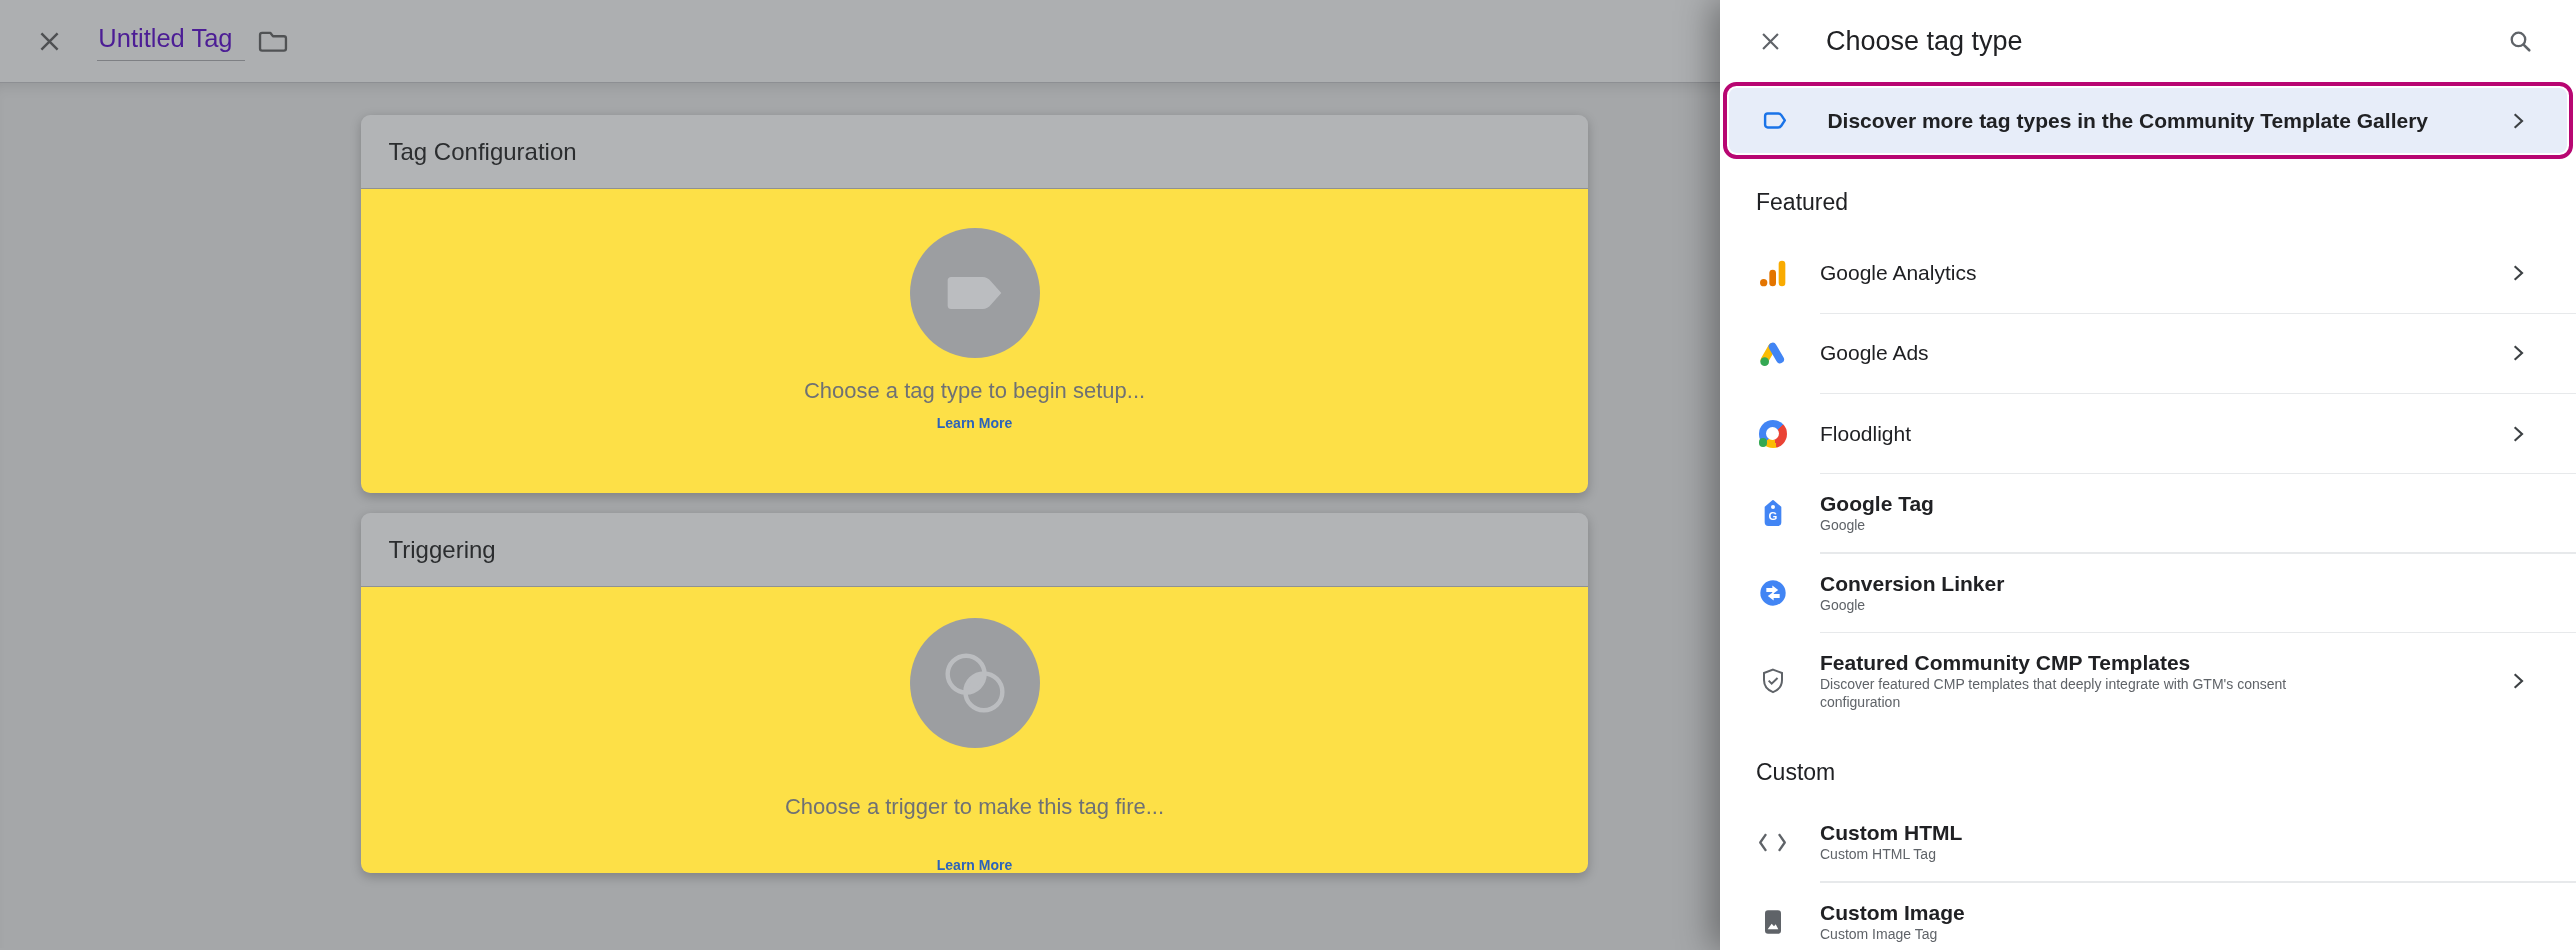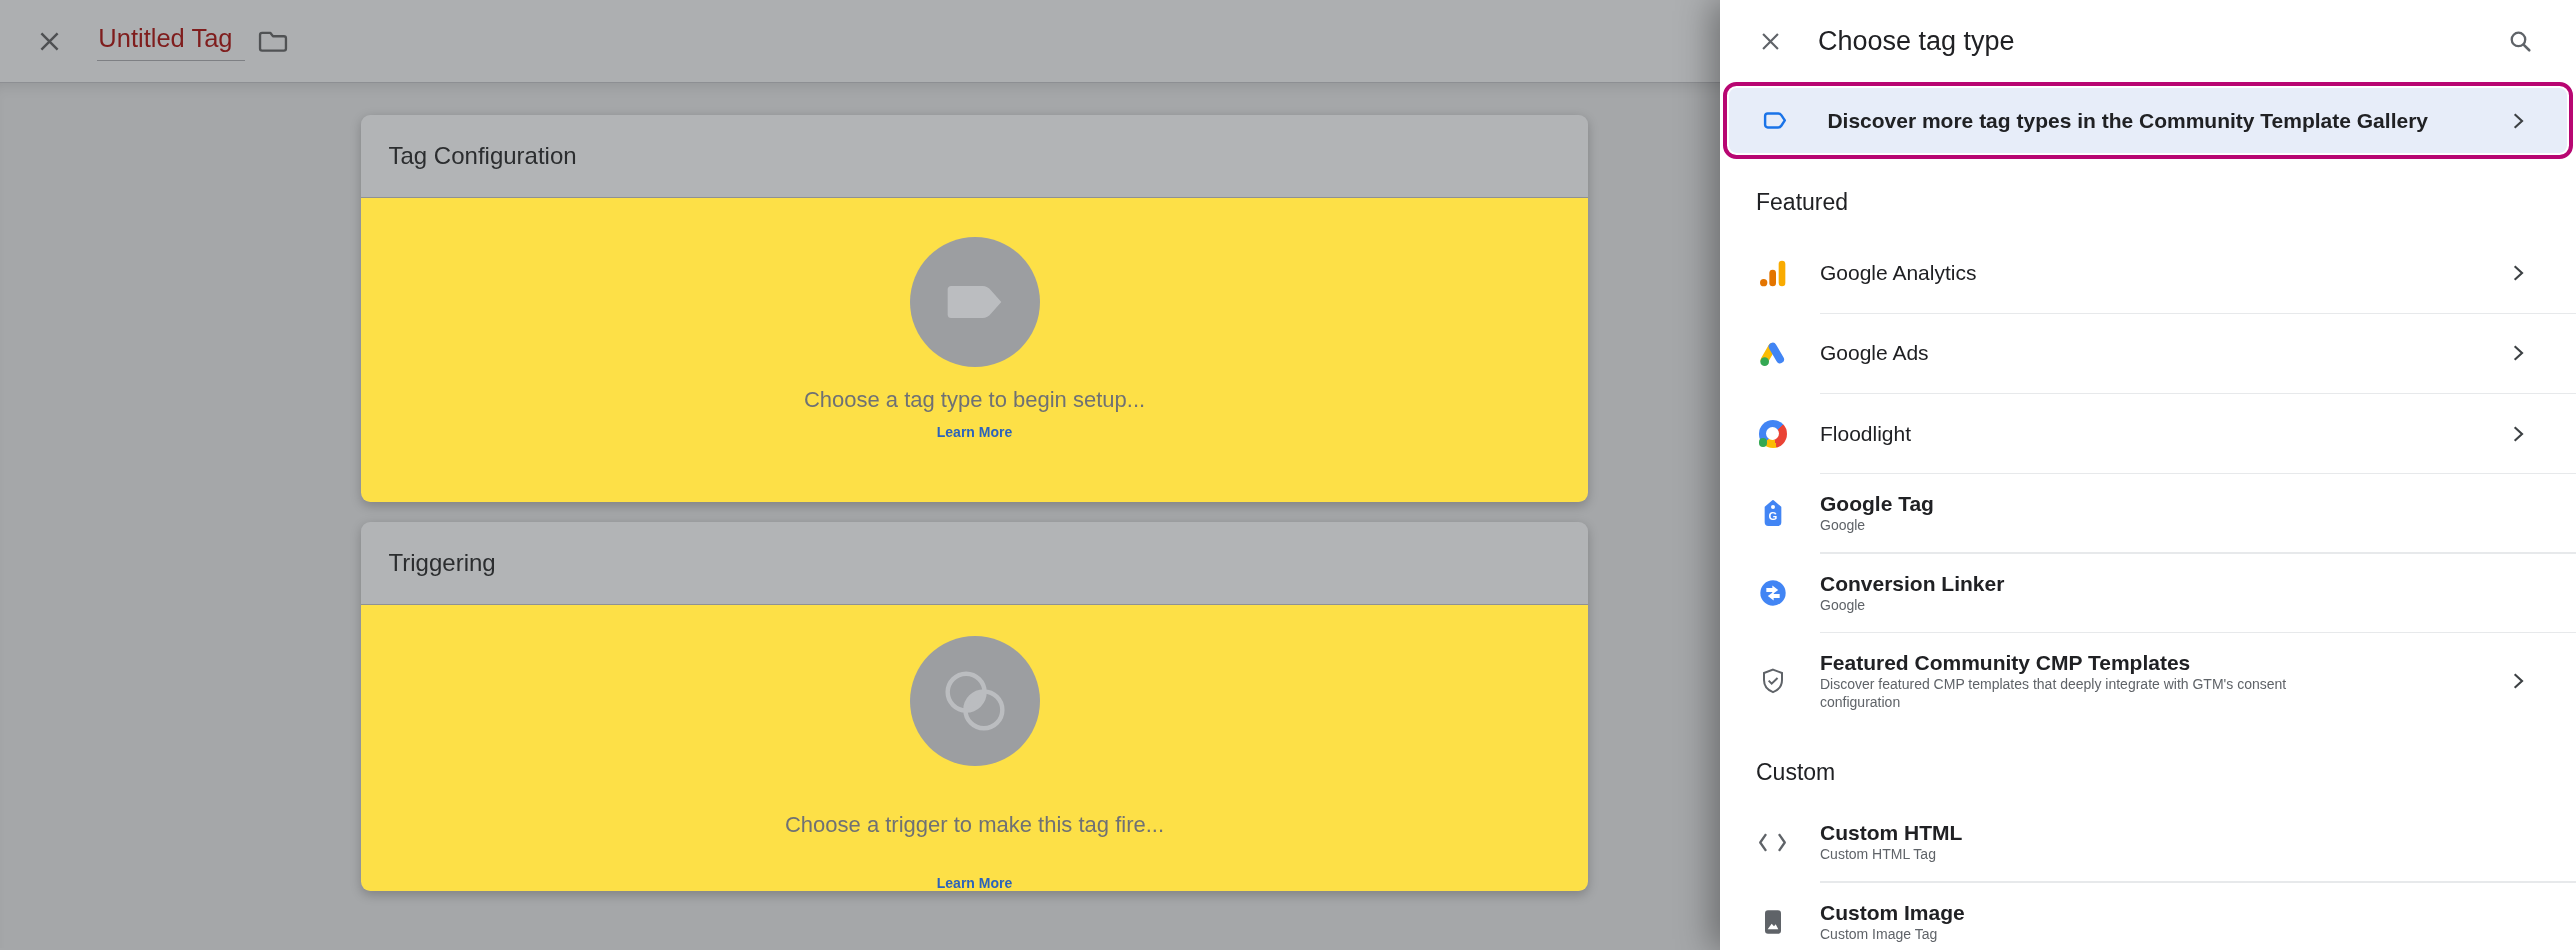"Untitled Tag" .tag-title { color: #7f1d1d -> #4c1d95 }
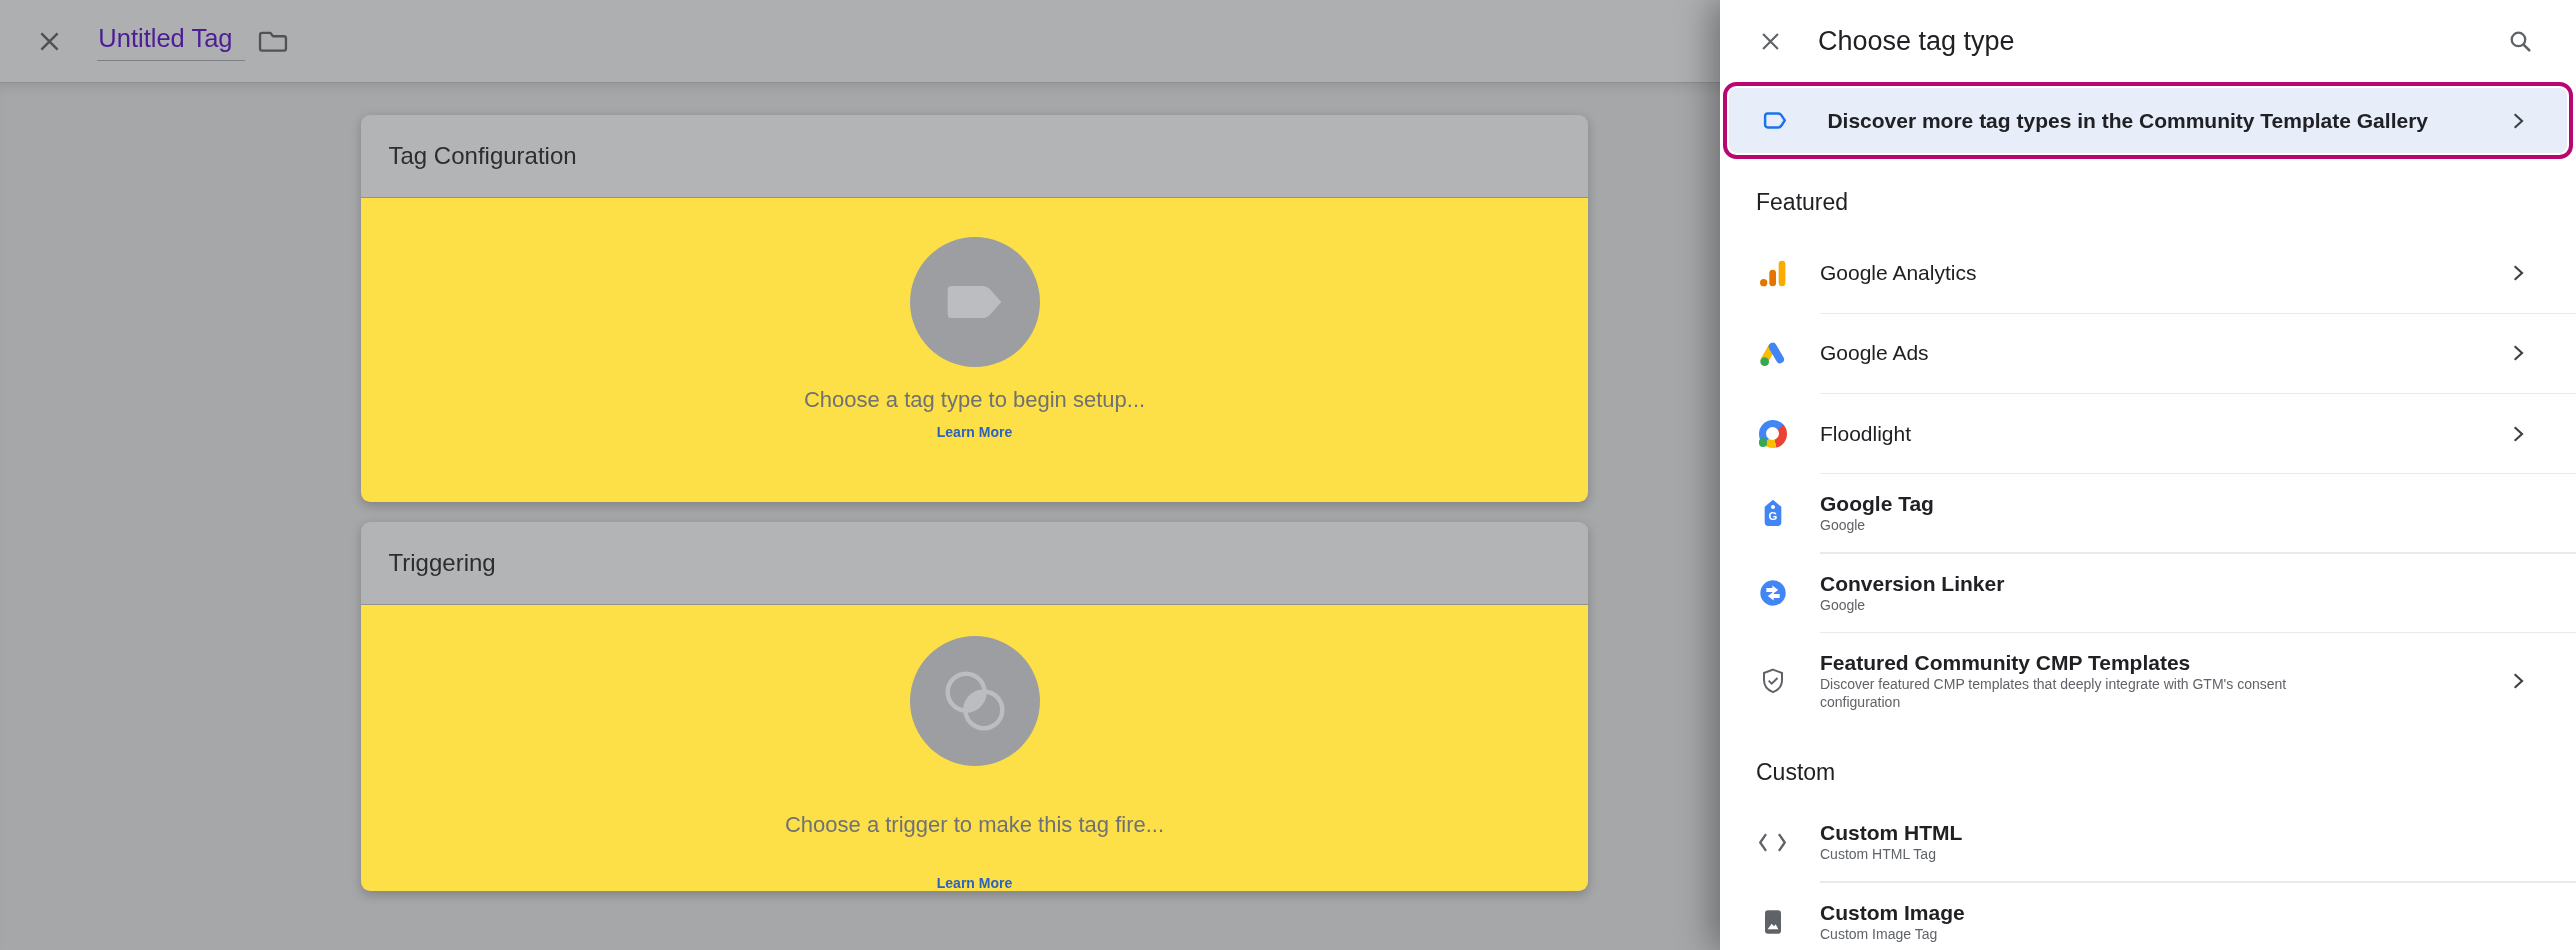"Choose tag type" .p-head { gap: none -> 8px }
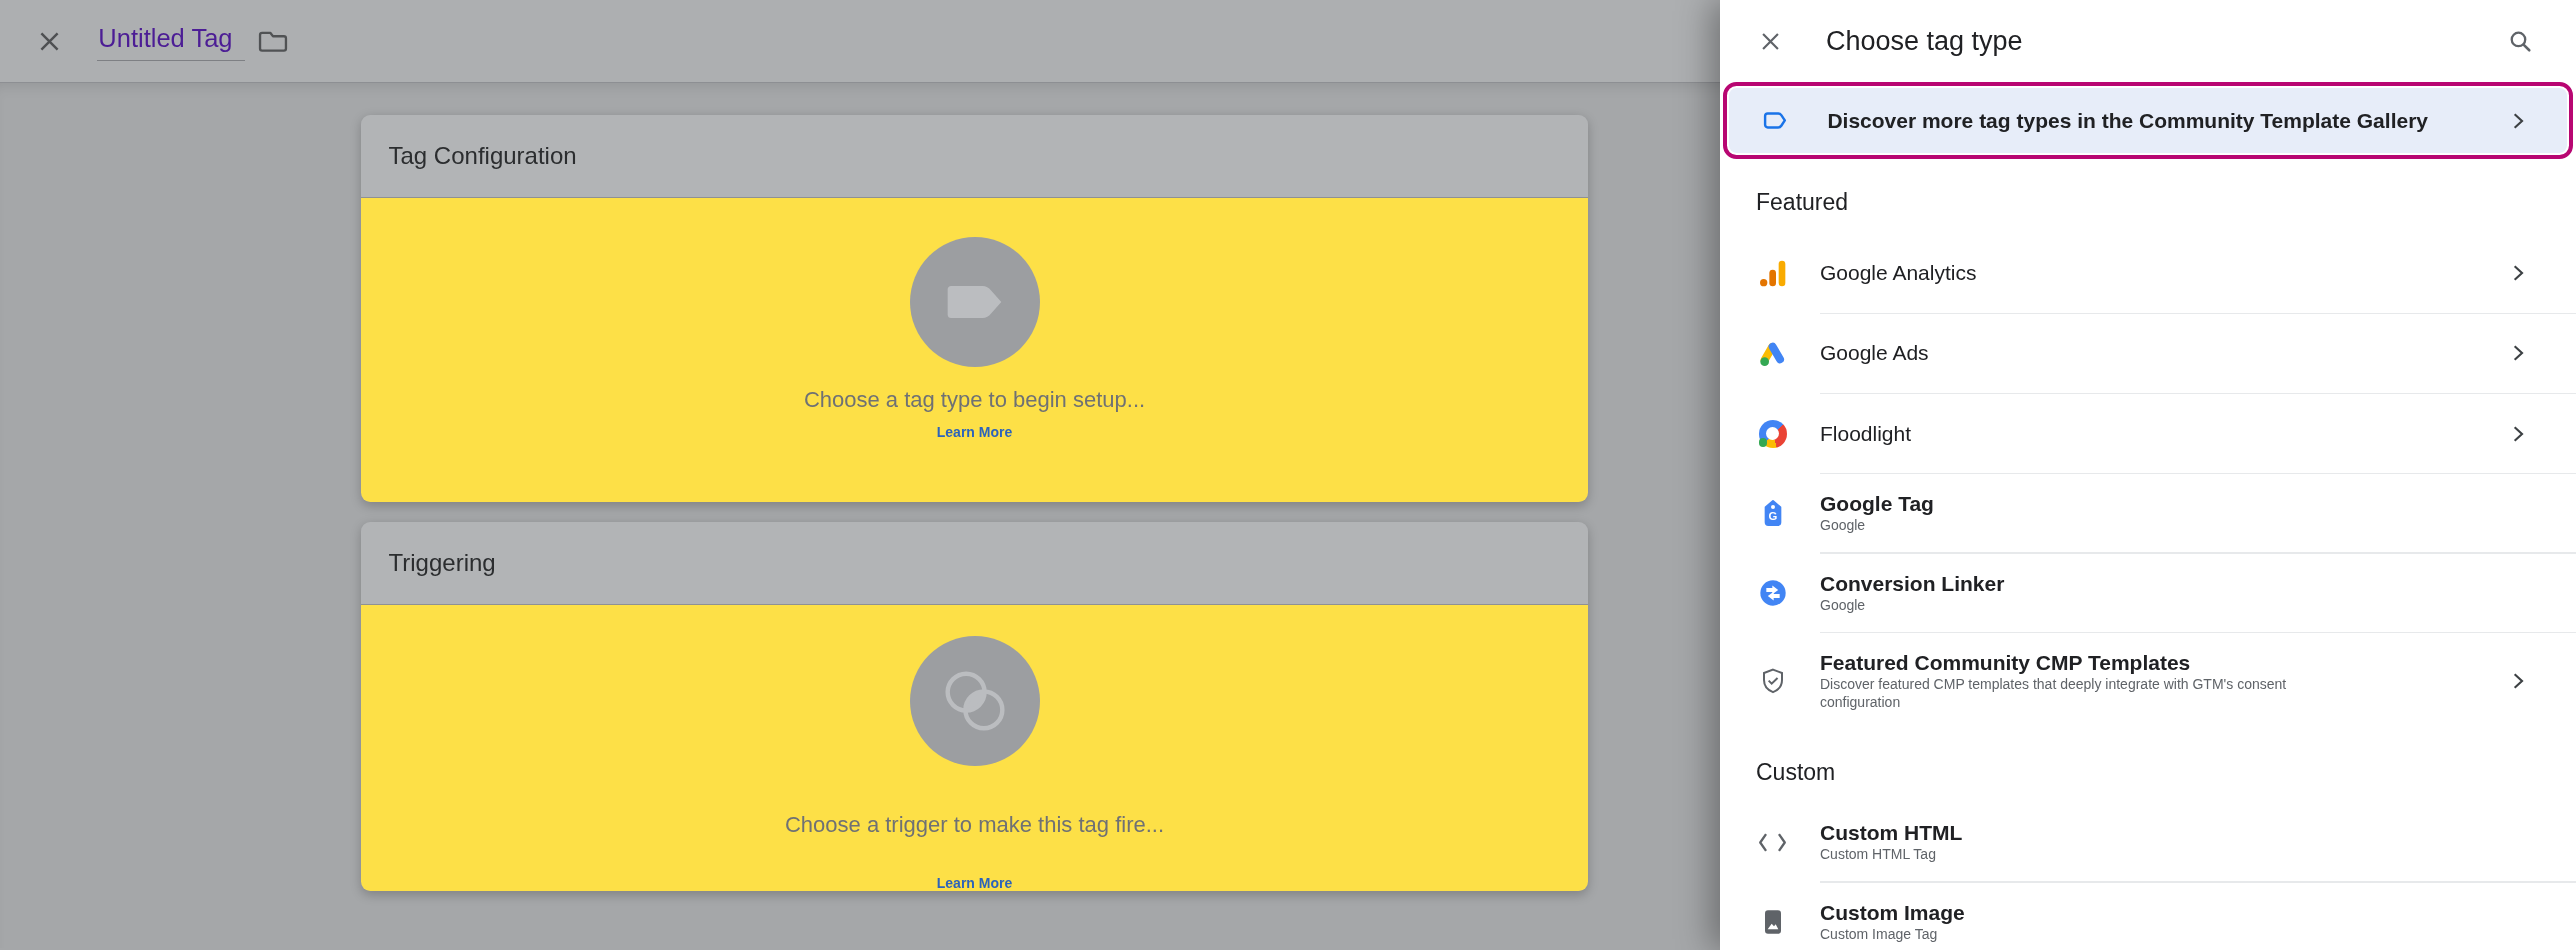"Tag Configuration" .card-h { height: 83px -> 74px }
